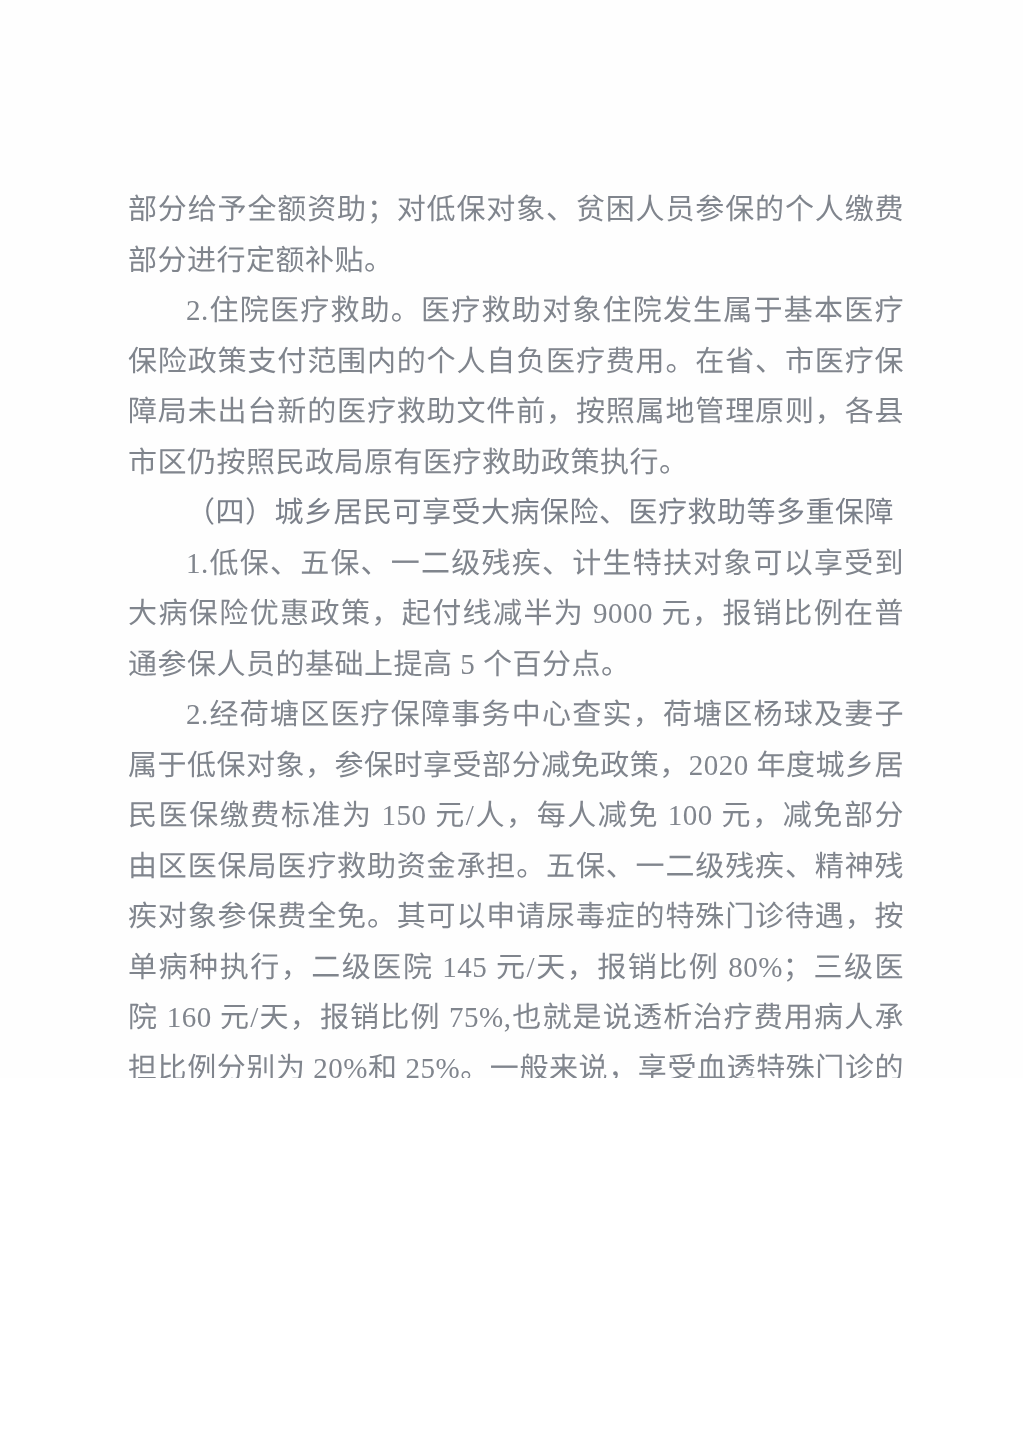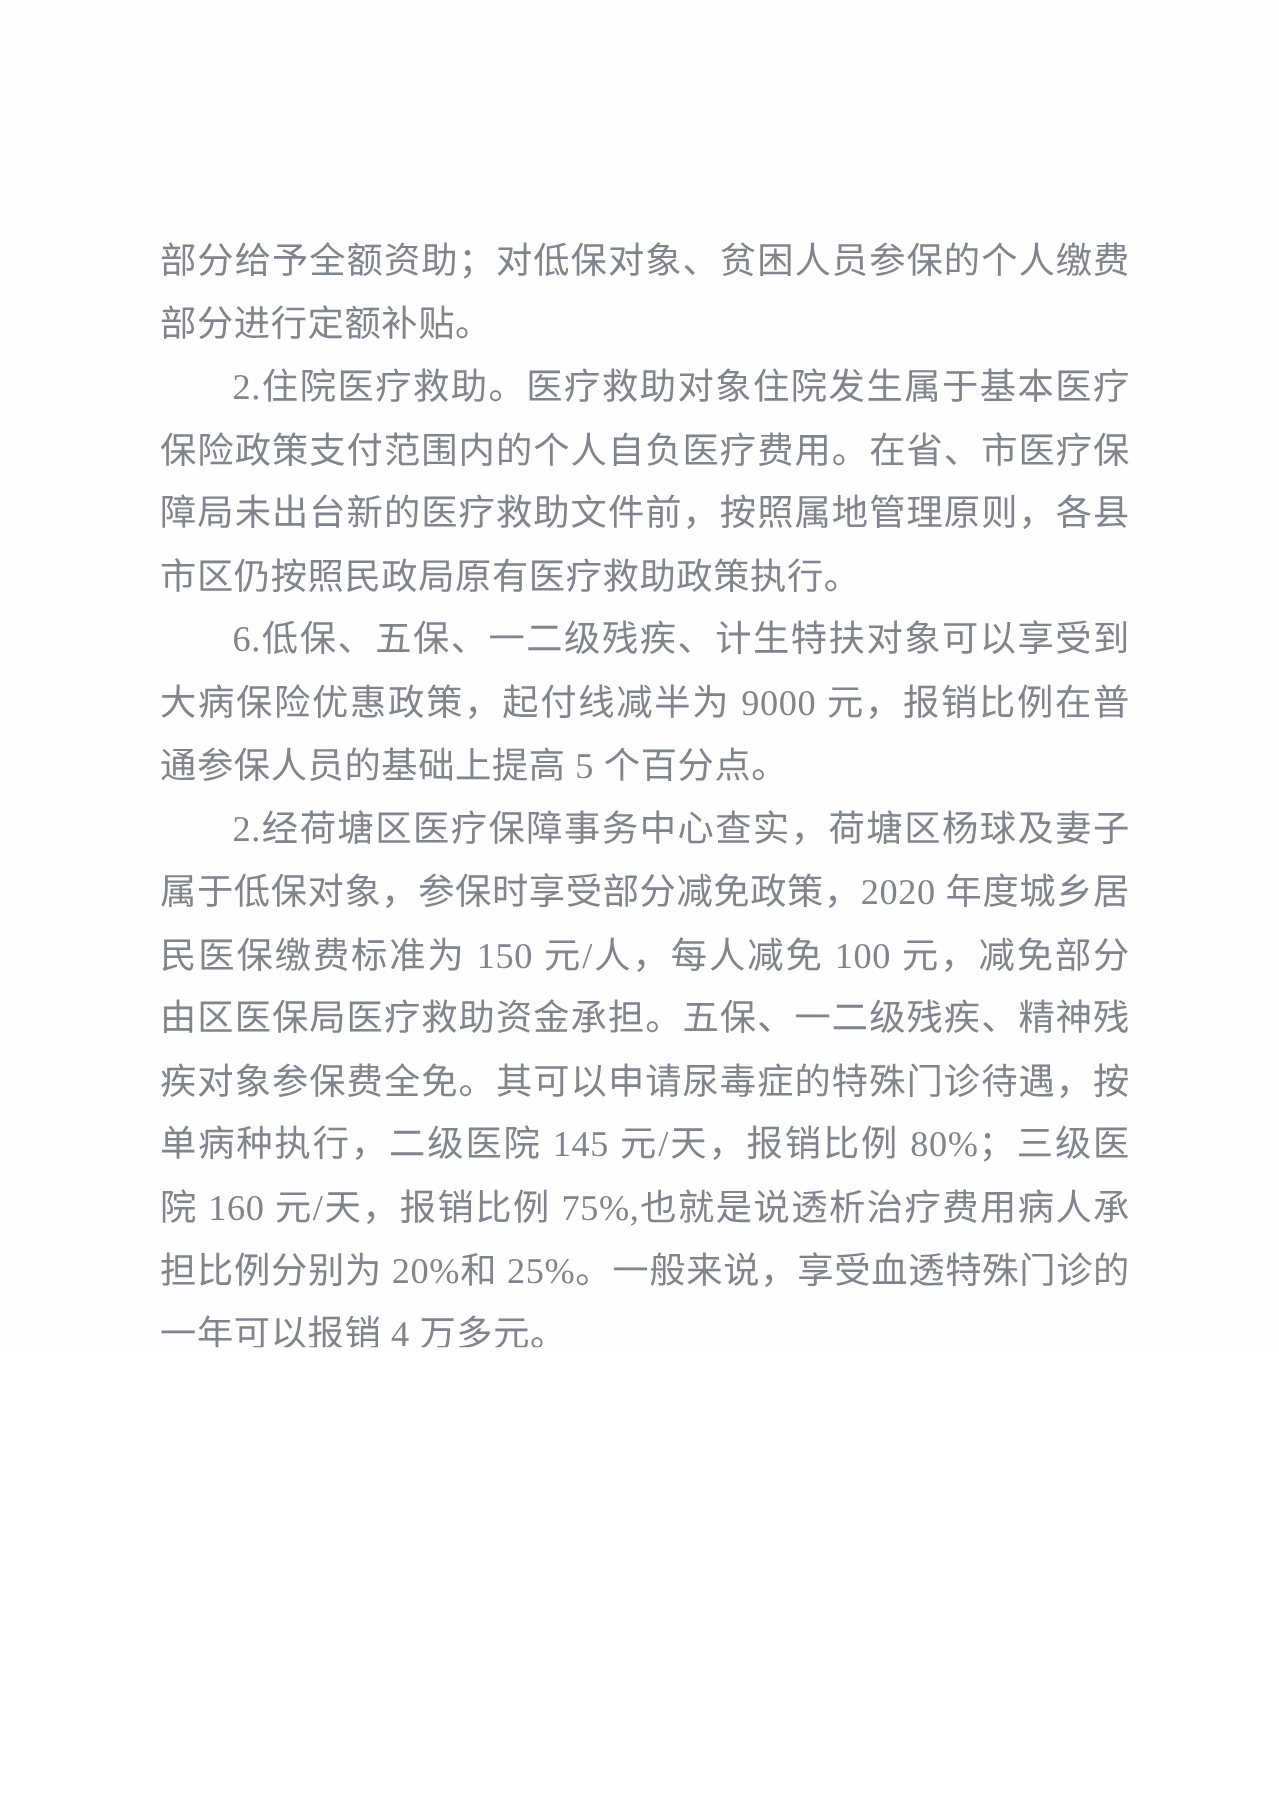"（四）城乡居民可享受大病保险、医疗救助等多重保障" p.section-heading { html: none -> <p>（四）城乡居民可享受大病保险、医疗救助等多重保障</p> }
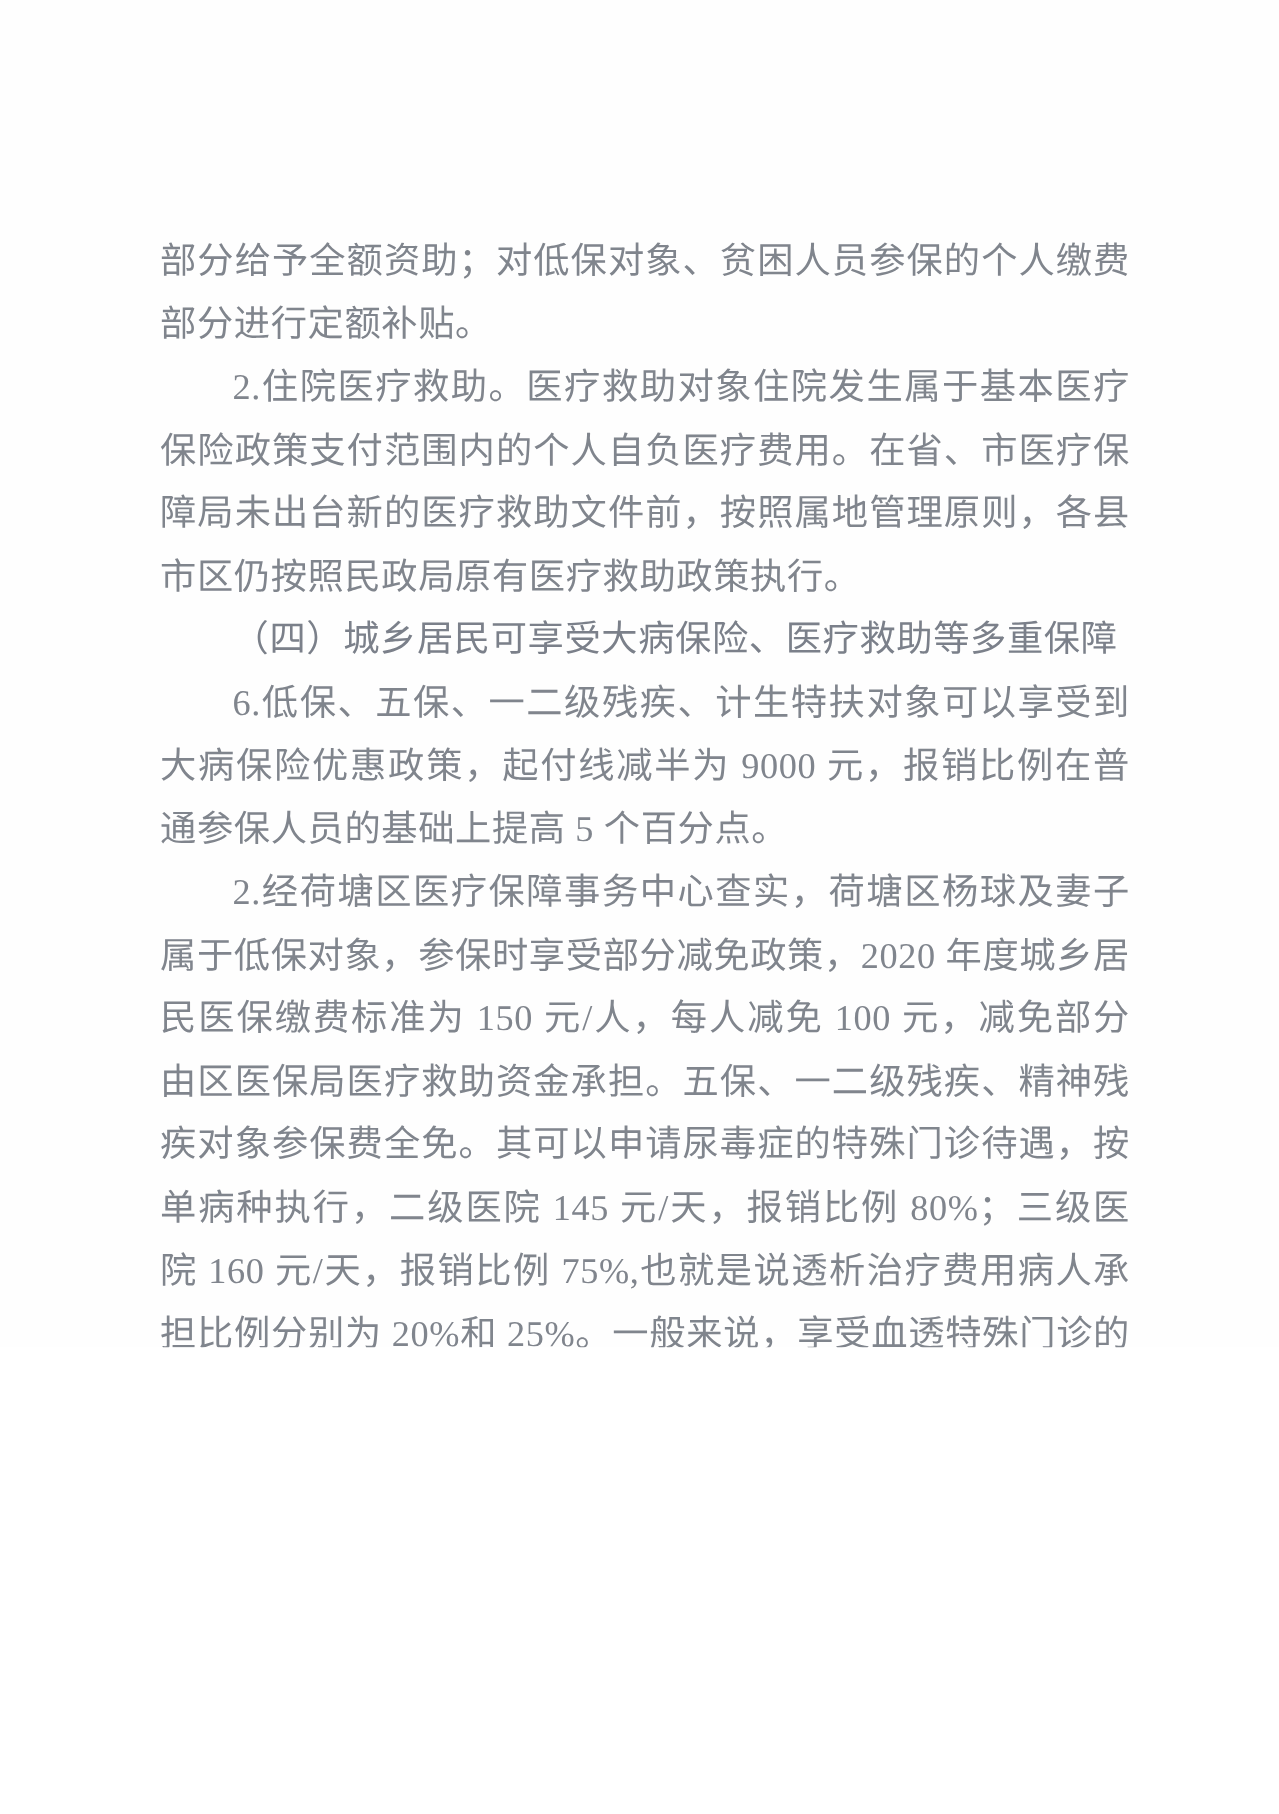"6.低保、五保、一二级残疾、计生特扶对象可以享受到大病保险优惠政策，起付线减半为" p { text: 6 -> 1 }
